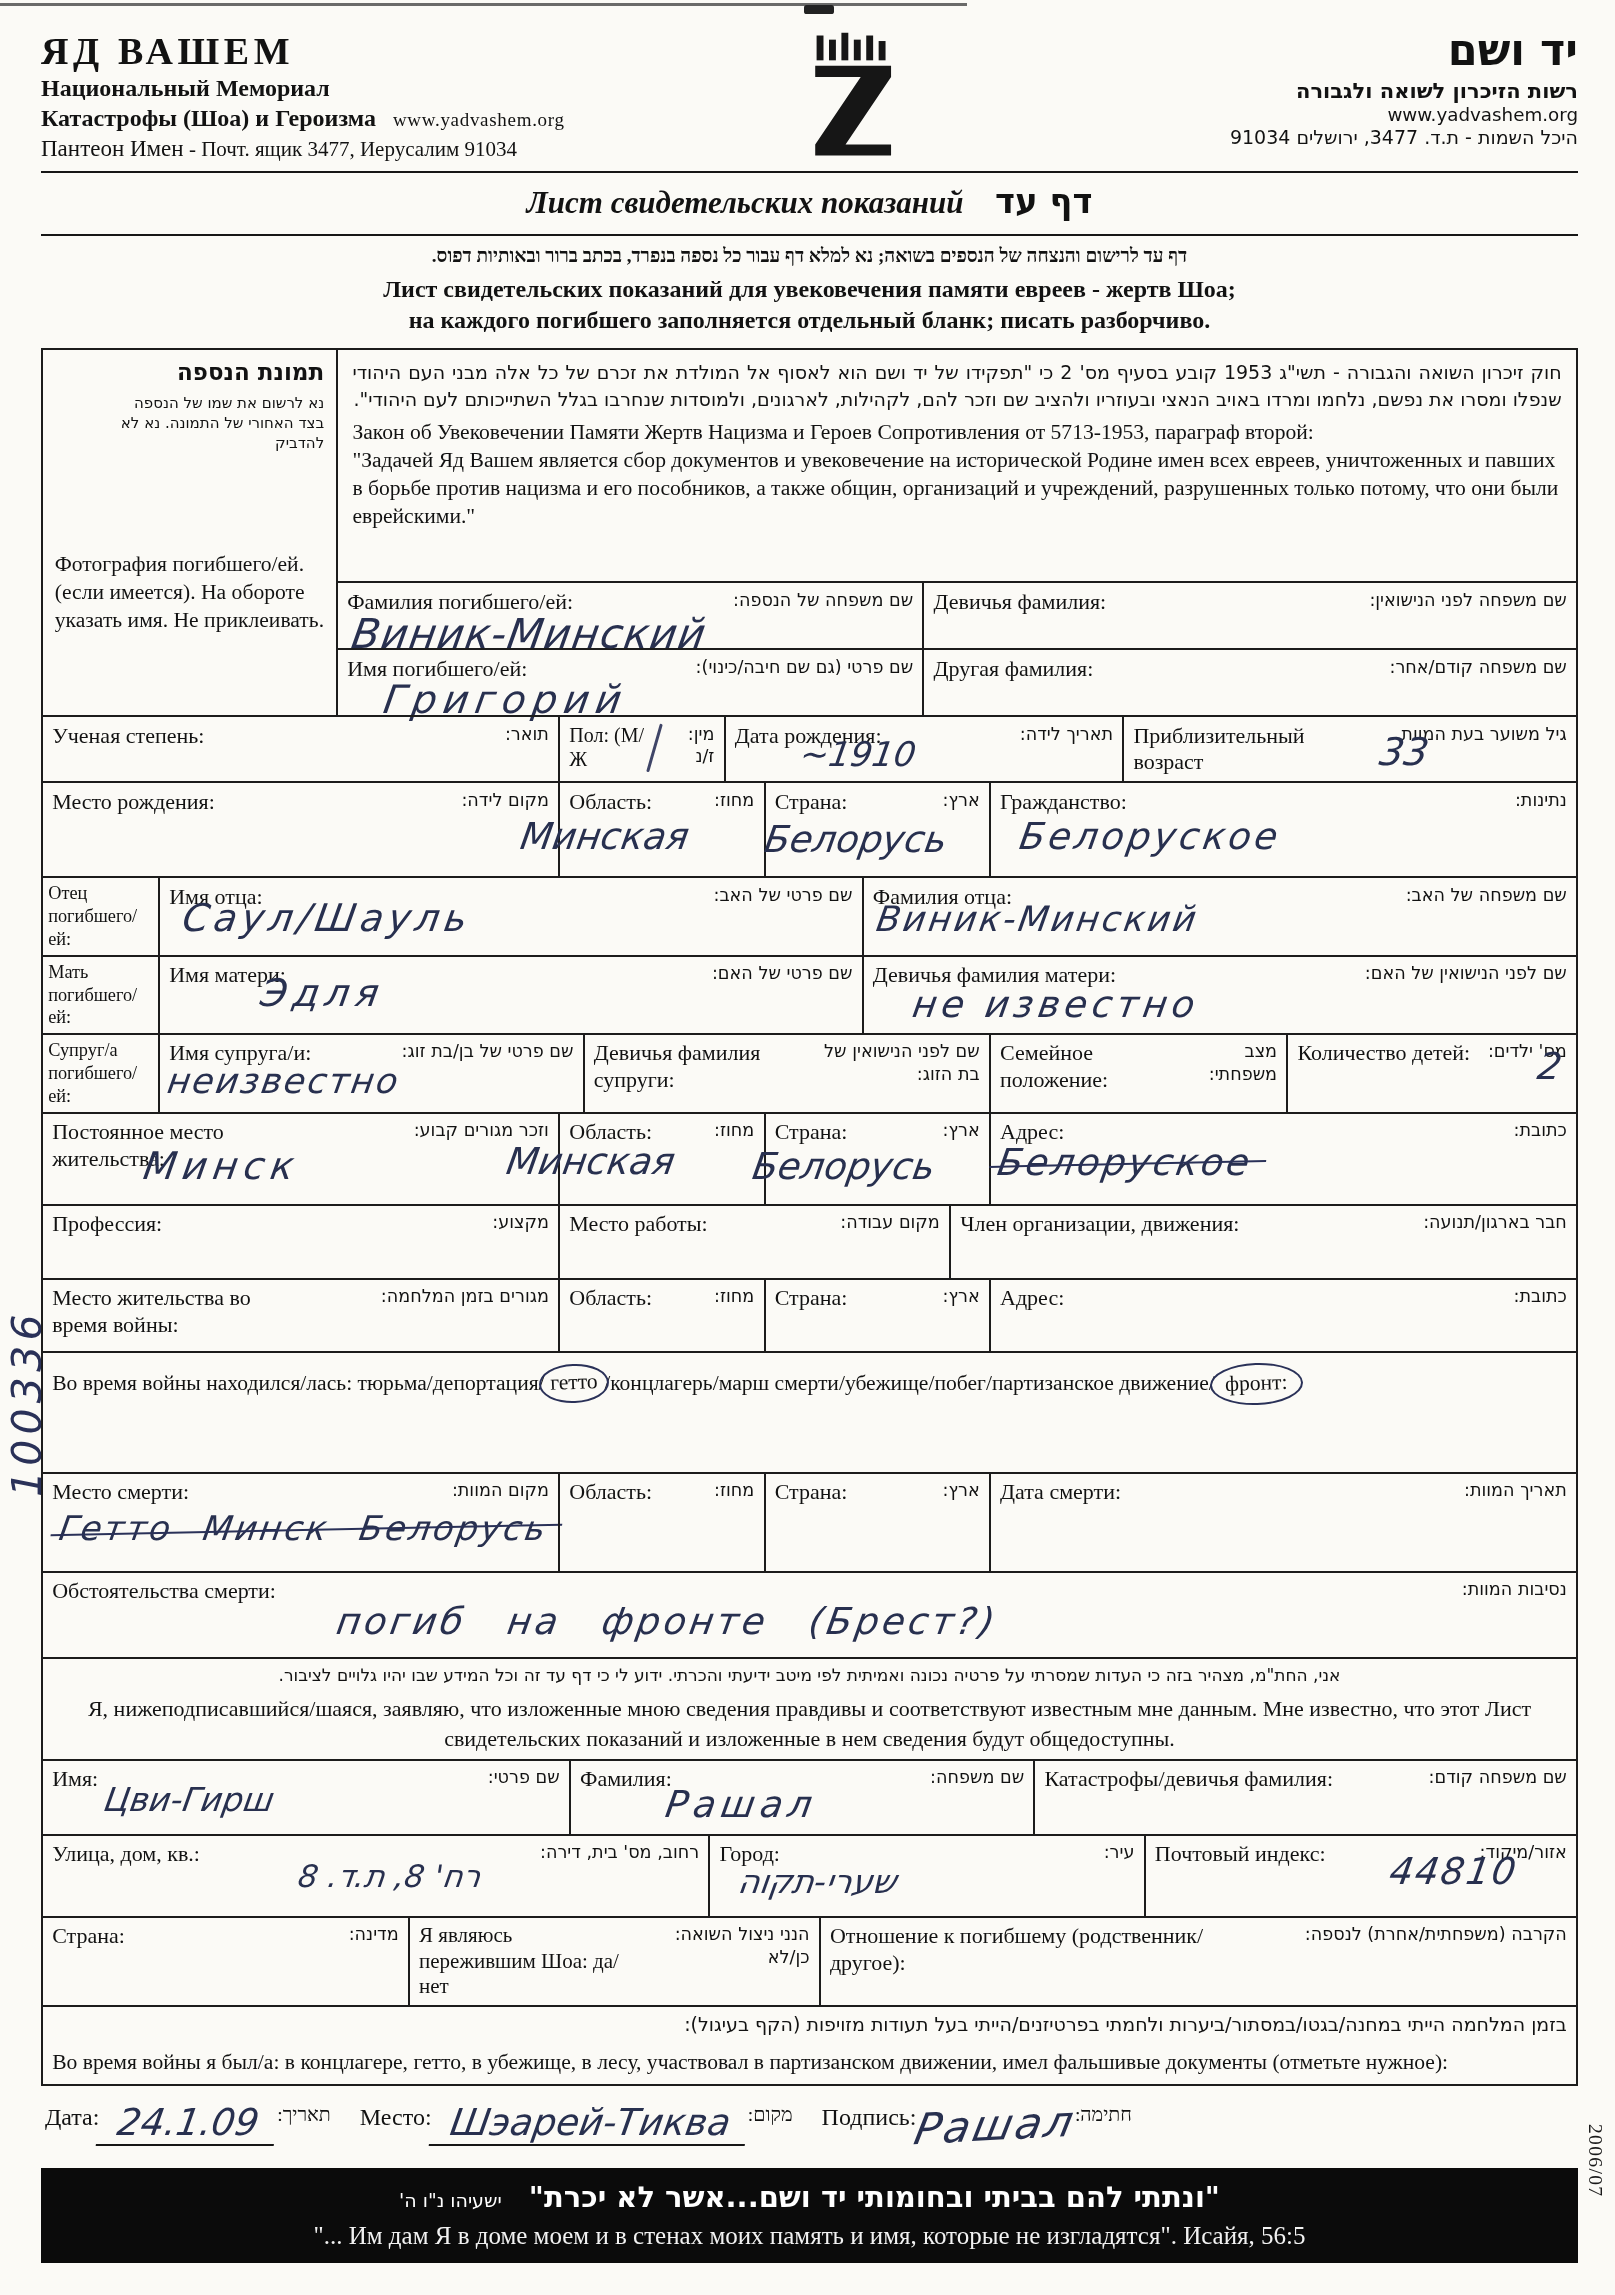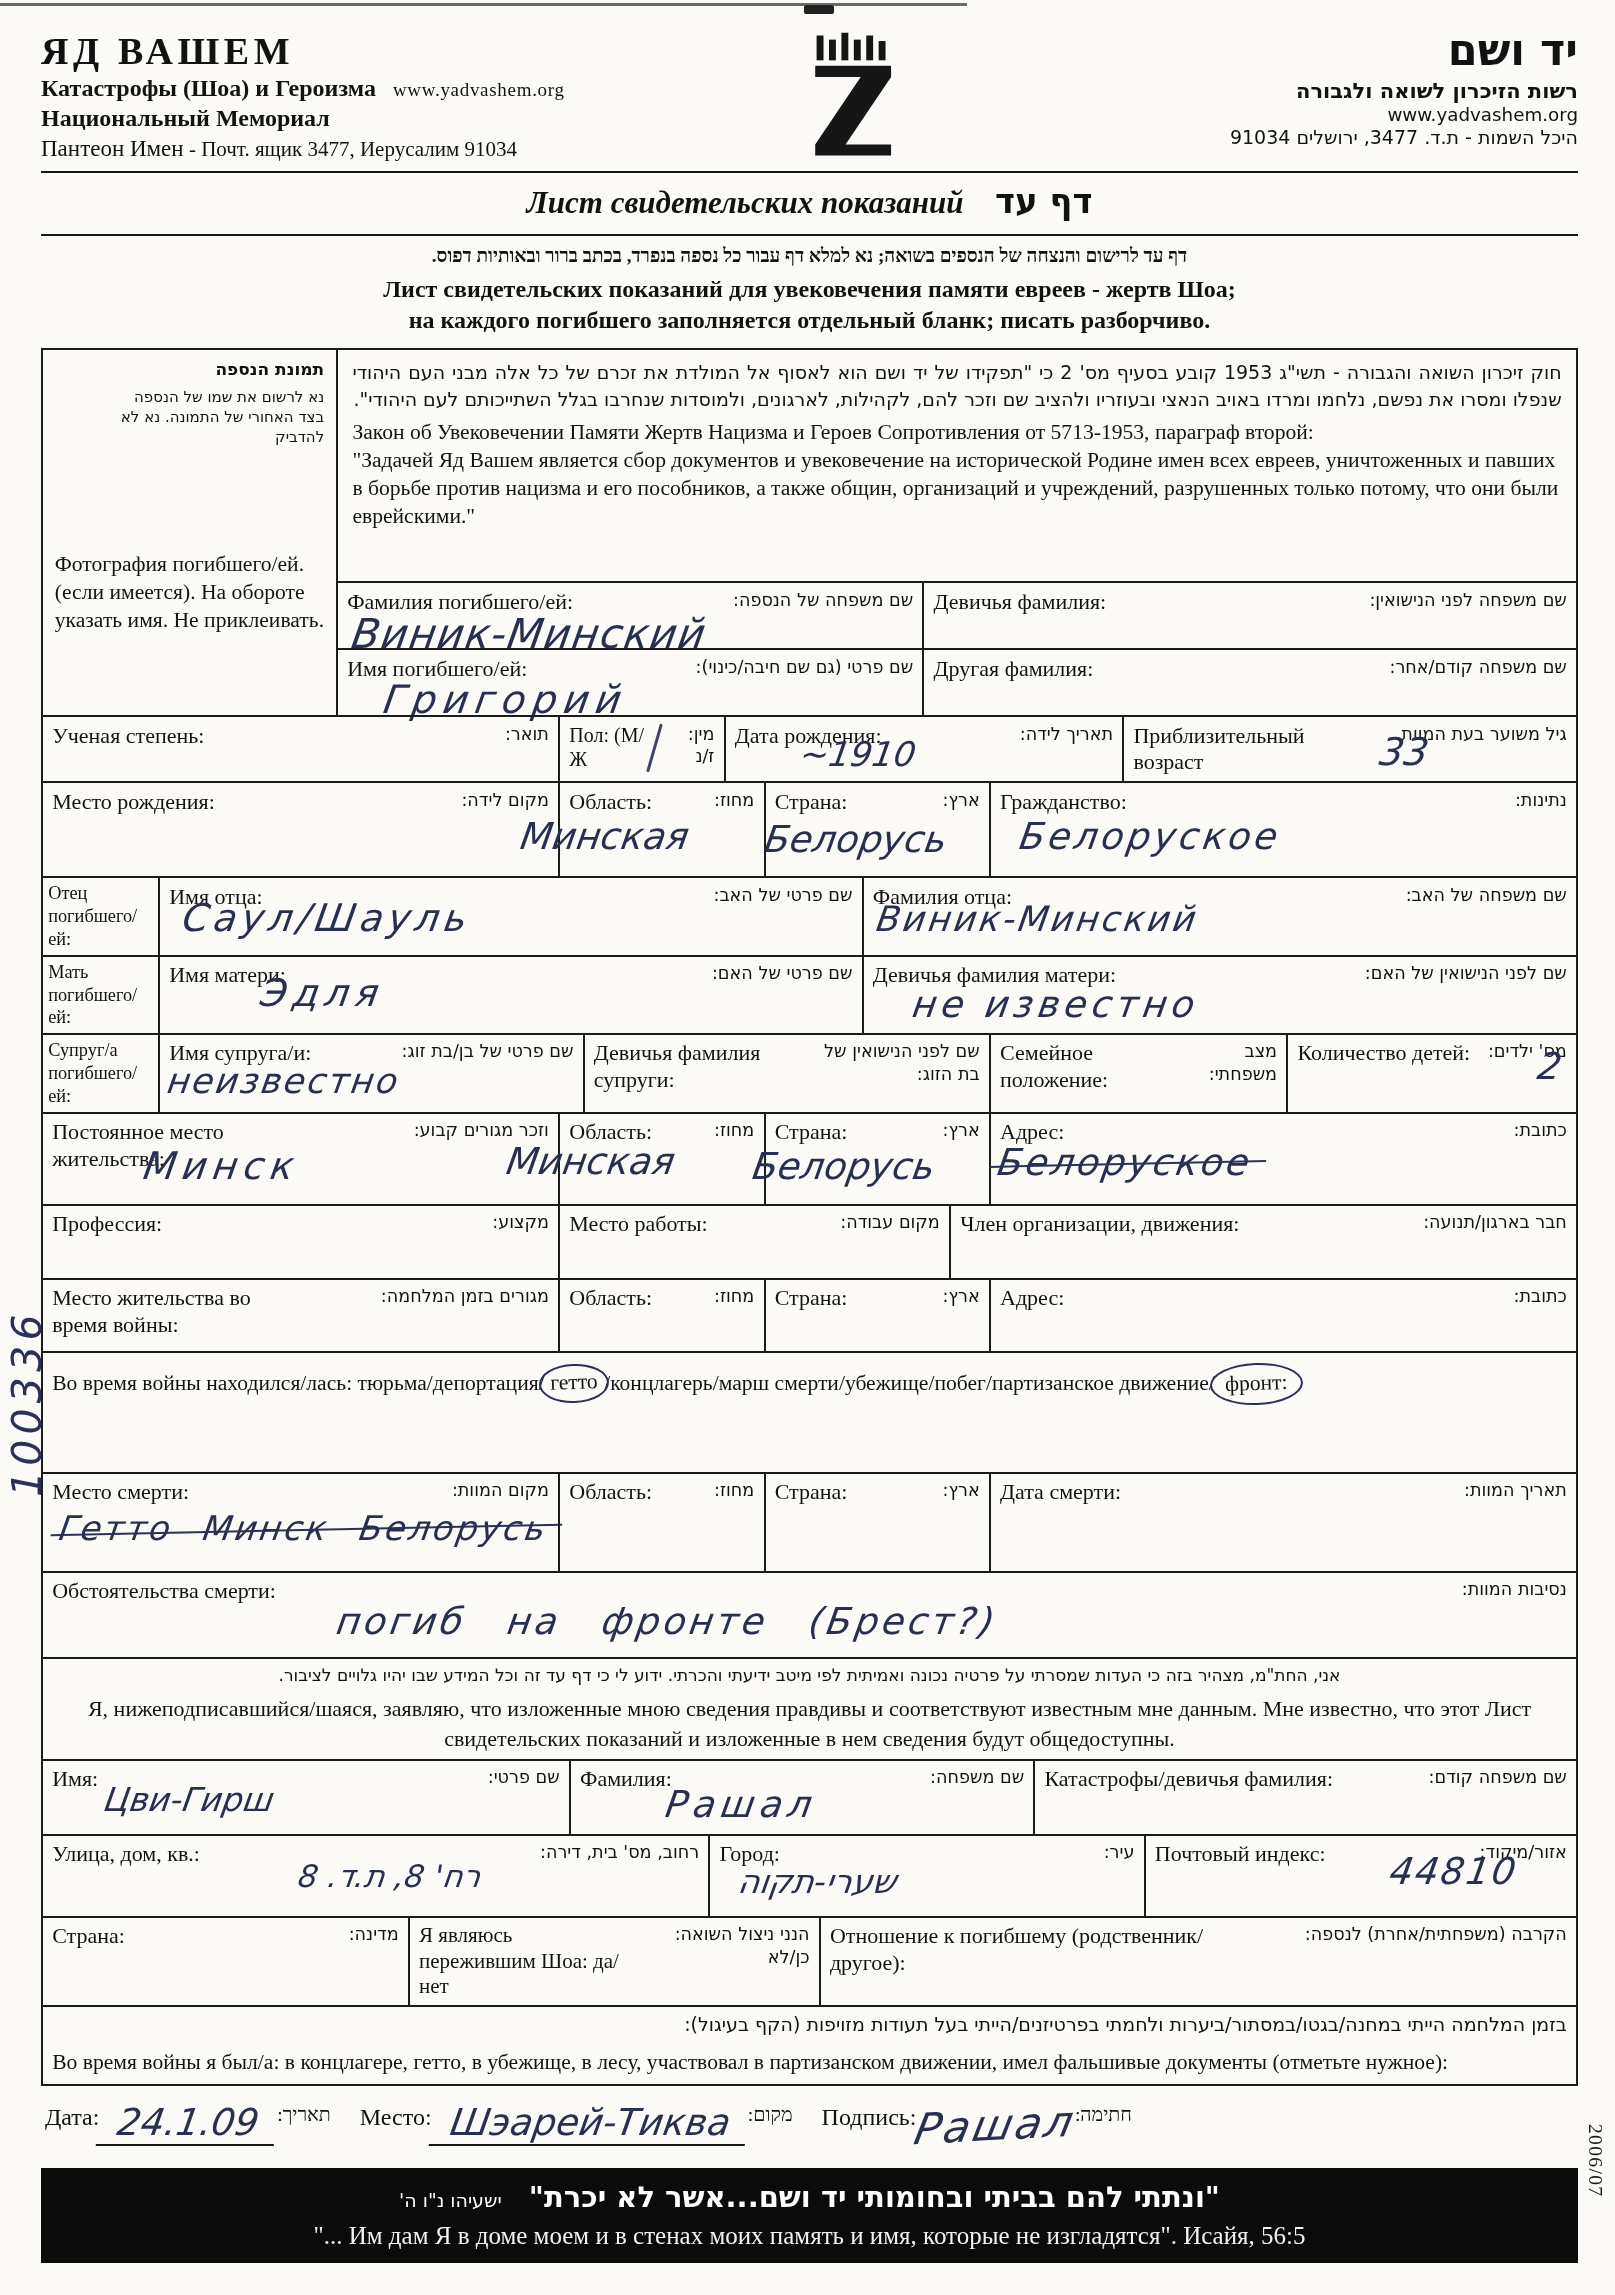"Катастрофы (Шоа) и Героизма" div.hr-b { order: before "Национальный Мемориал" -> after "Национальный Мемориал" }
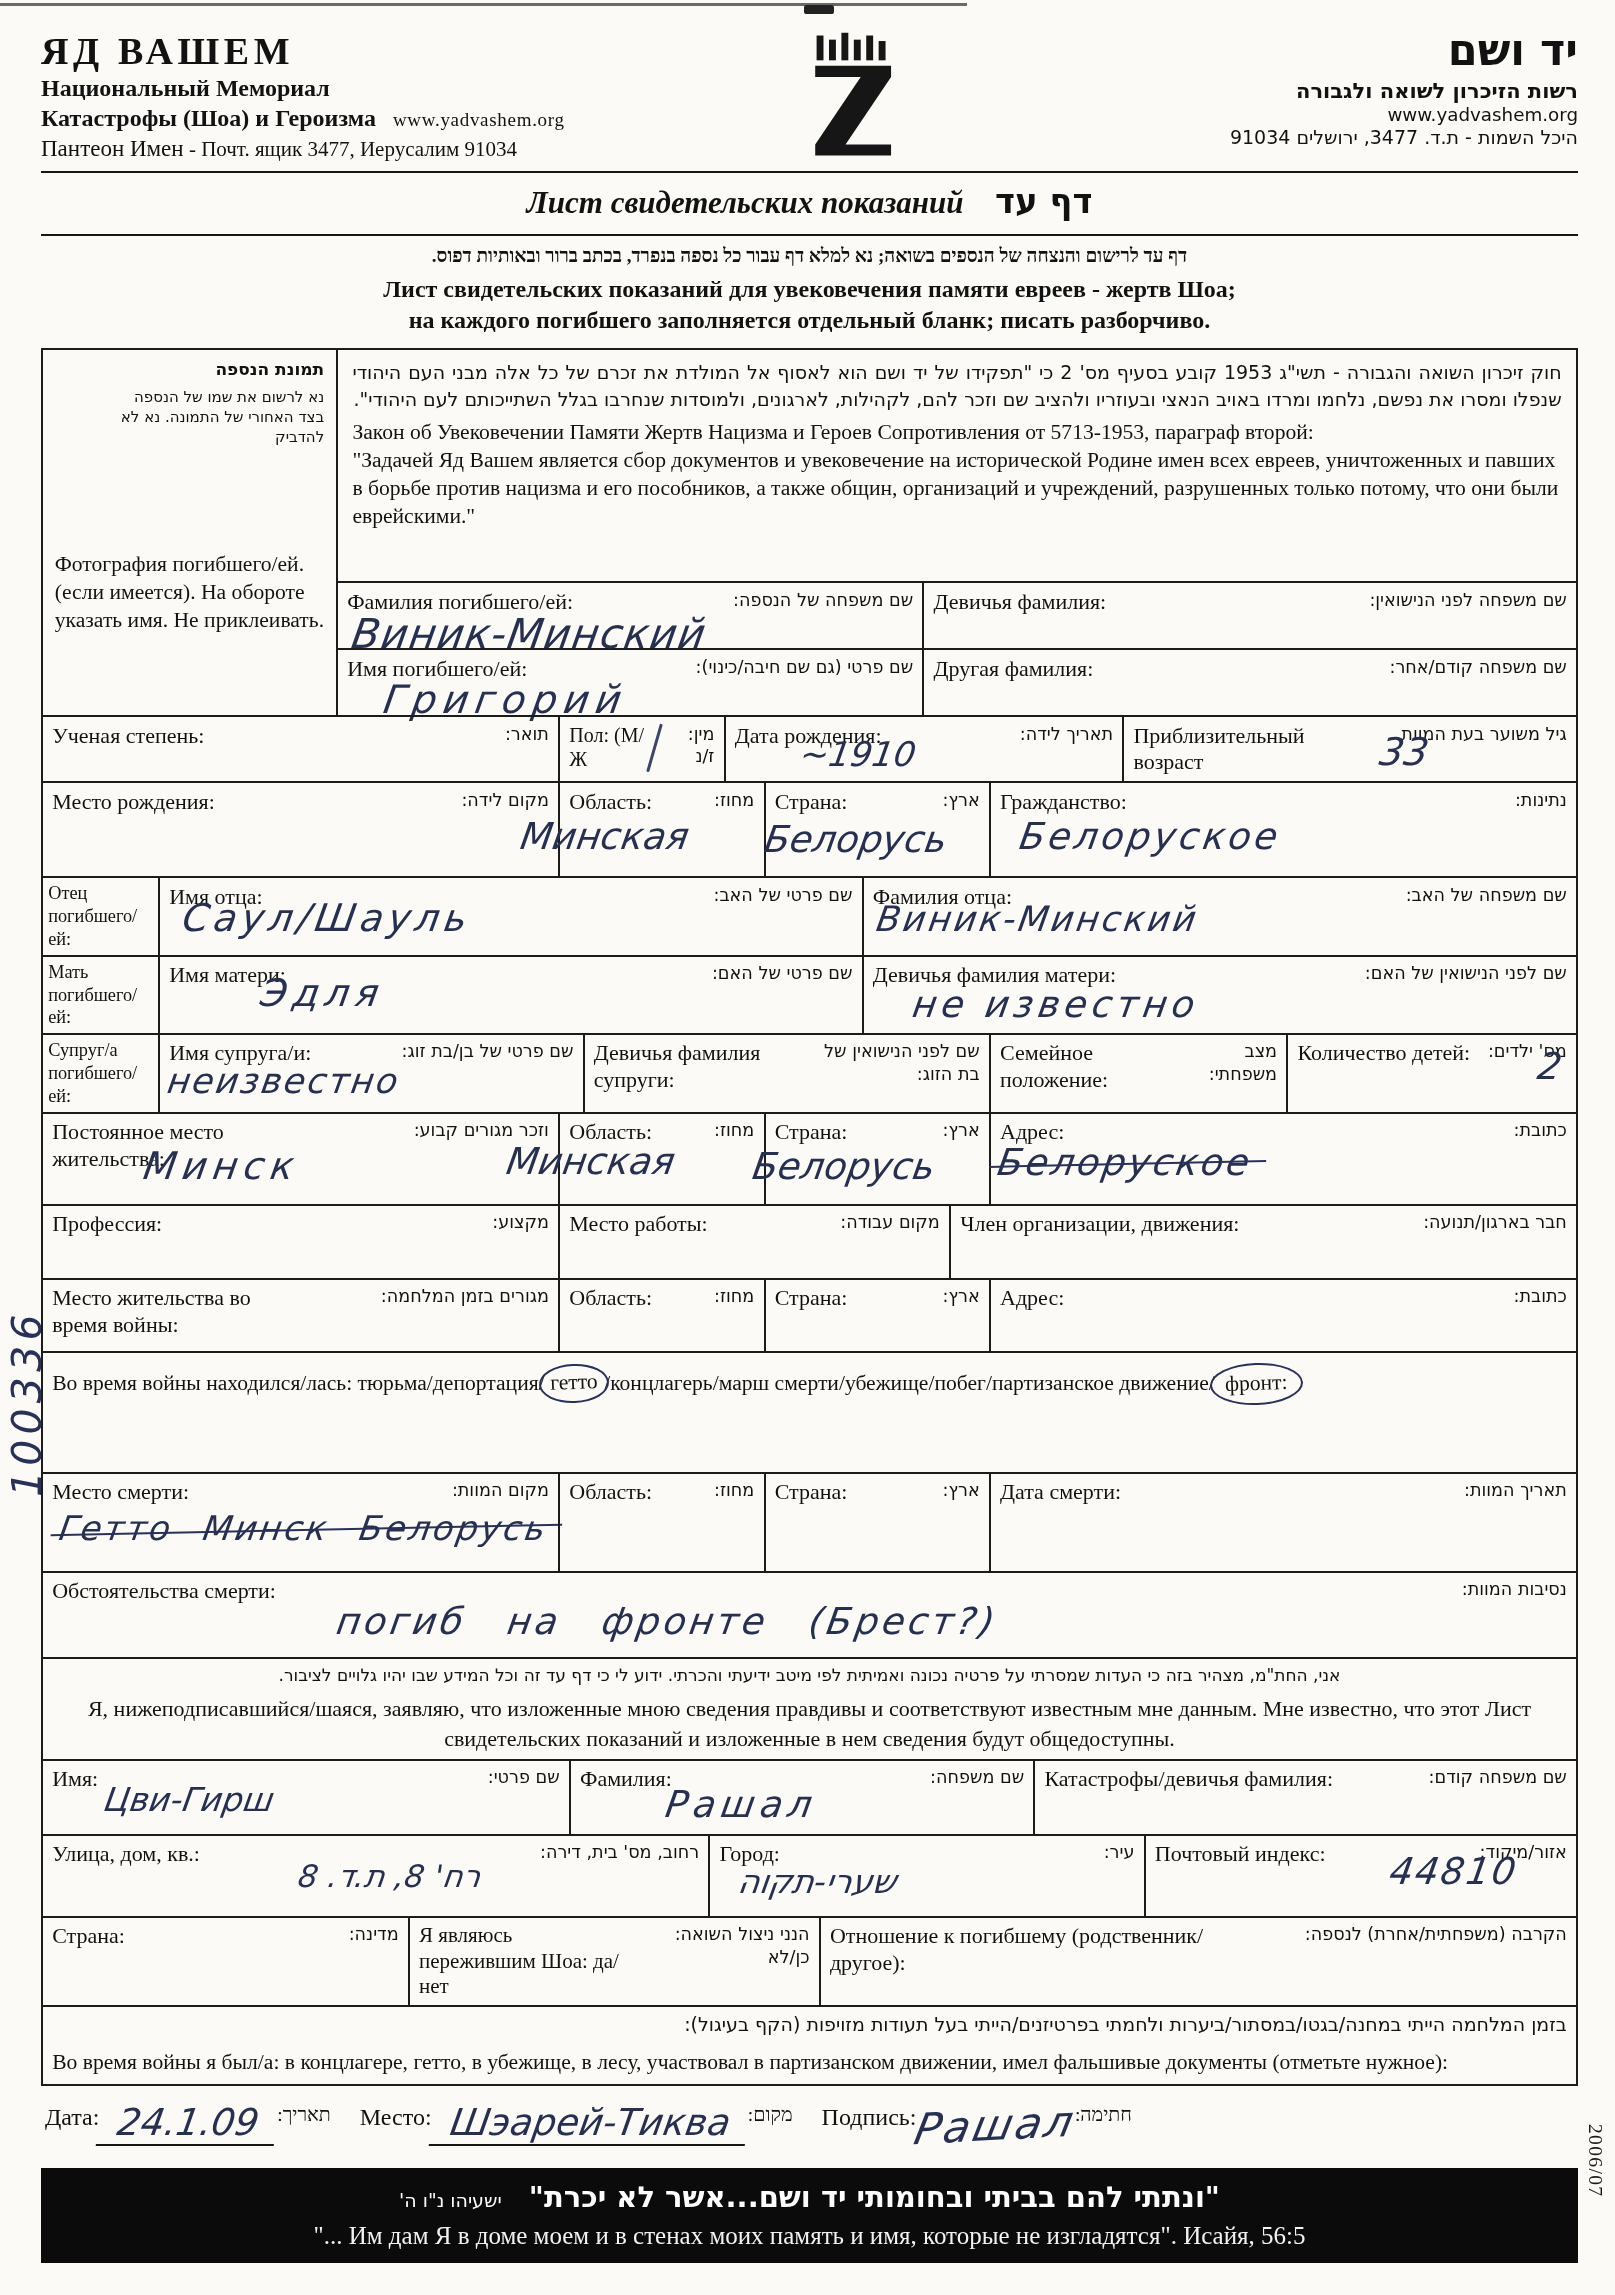"תמונת הנספה" .ph-he-title { font-size: 17px -> 23px }
